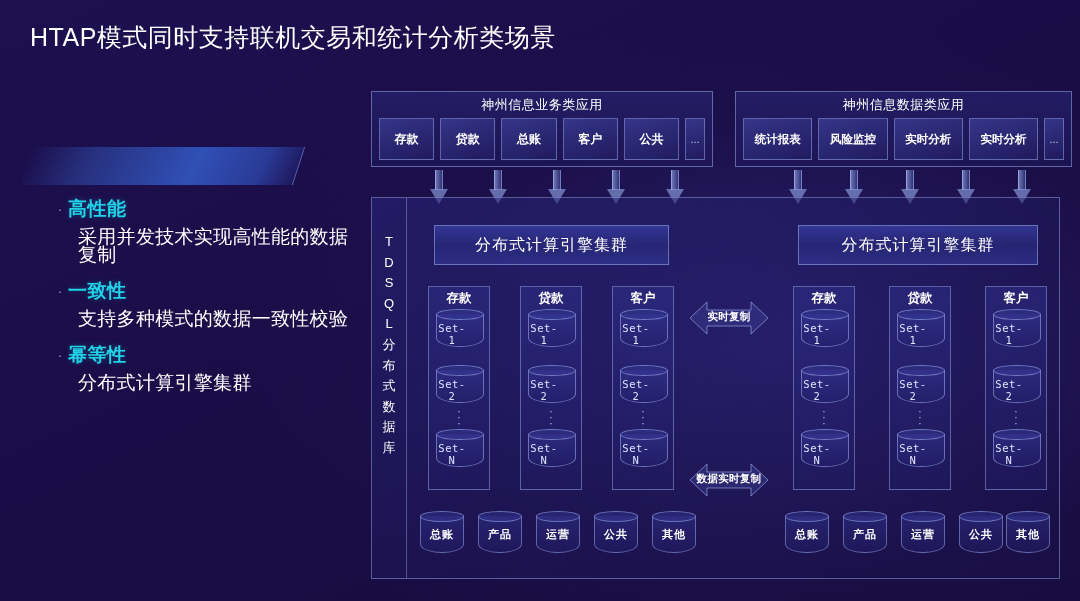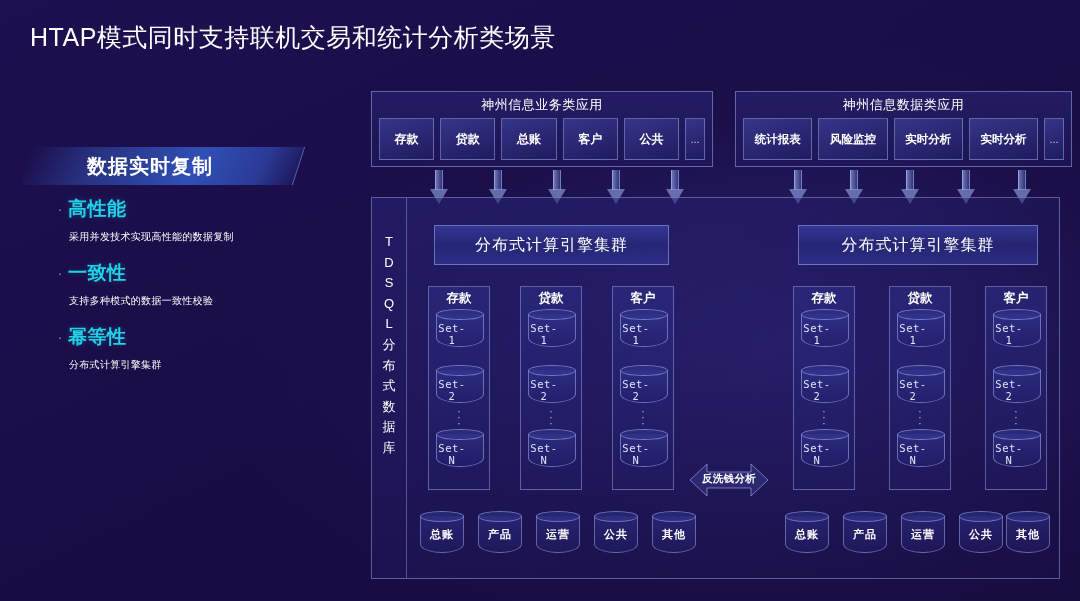"数据实时复制" div.banner-text { html: <div>数据实时复制</div> -> none }
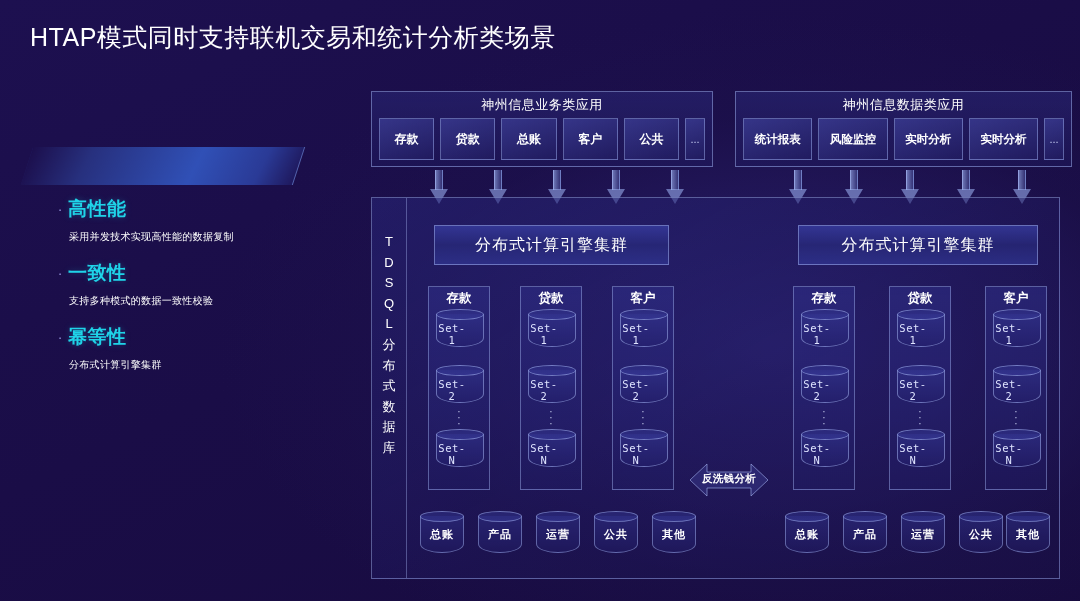"采用并发技术实现高性能的数据复制" .bullet-desc { font-size: 10px -> 19px; margin: 6px 0 14px 17px -> 6px 0 14px 26px }
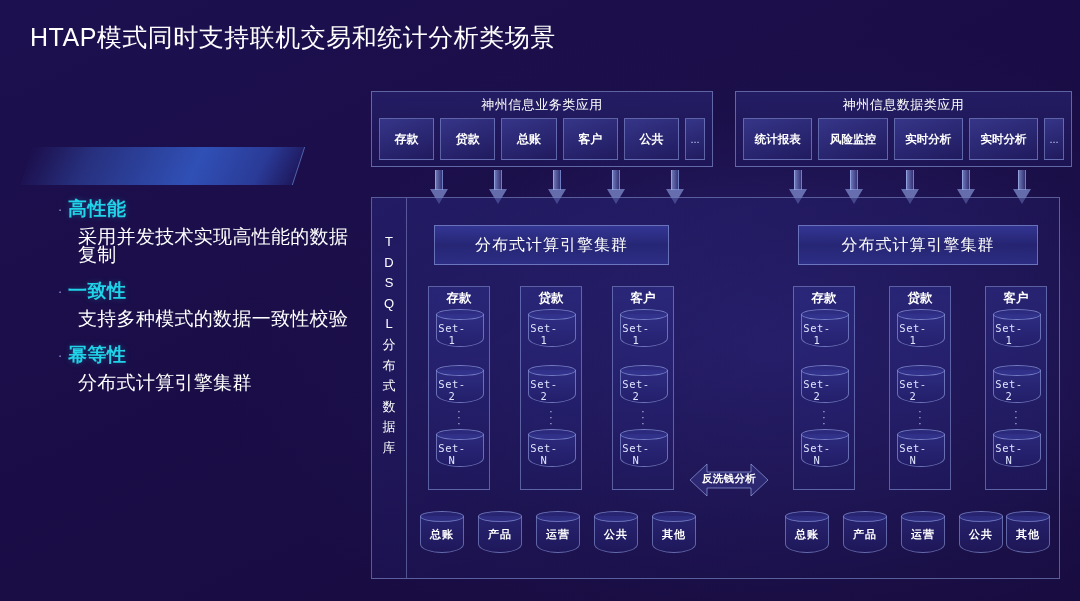"实时复制" div.bidir { html: none -> <div> <svg> <polygon></polygon> </svg> <div>实时复制</div> </div> }
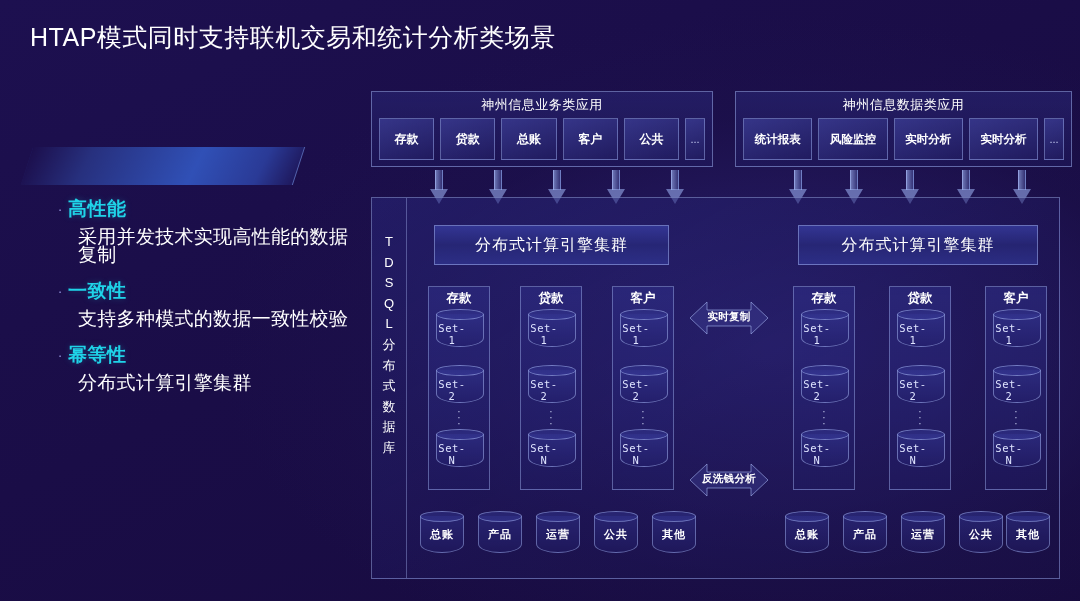"反洗钱分析" div.txt { text: 反洗钱分析 -> 数据实时复制 }
